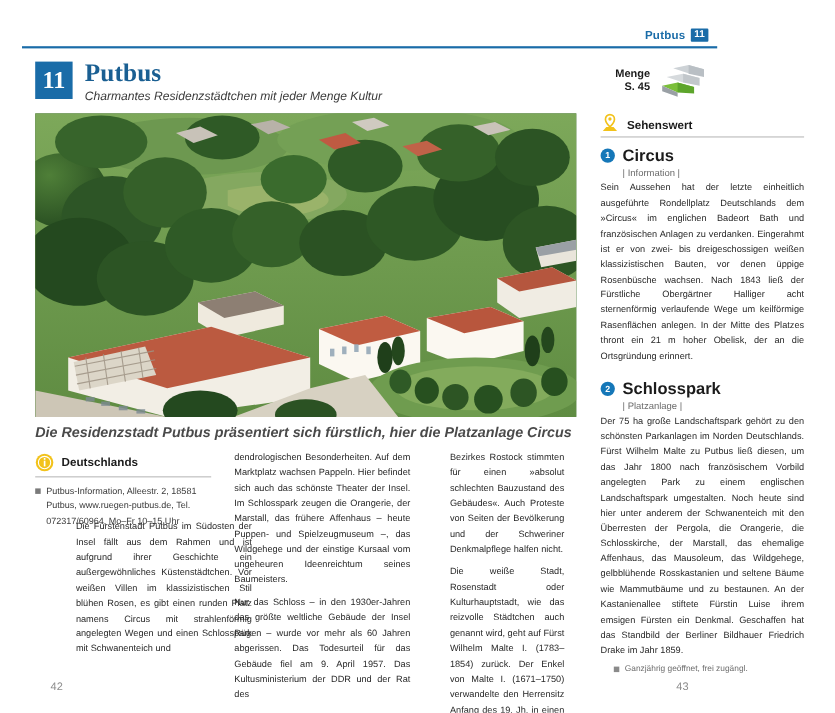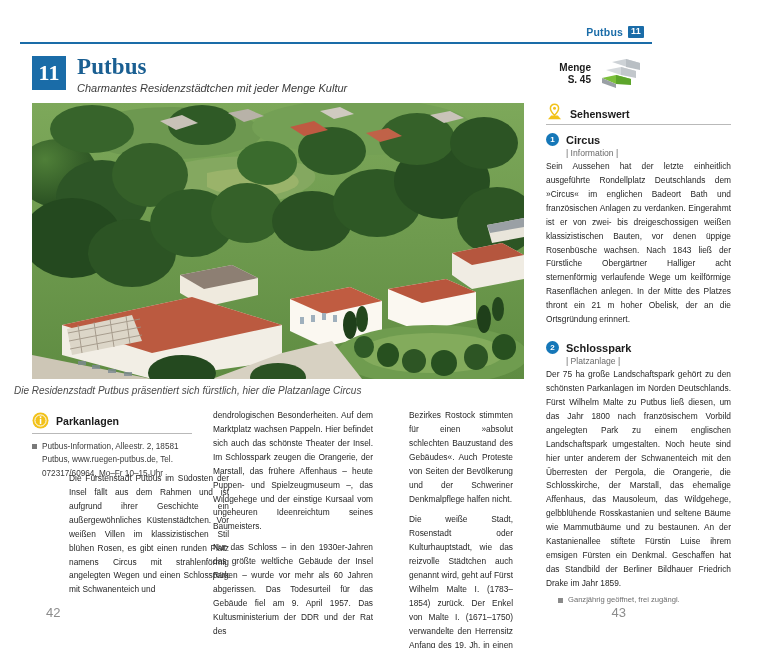"Circus" .poiname { font-size: 11px -> 15px }
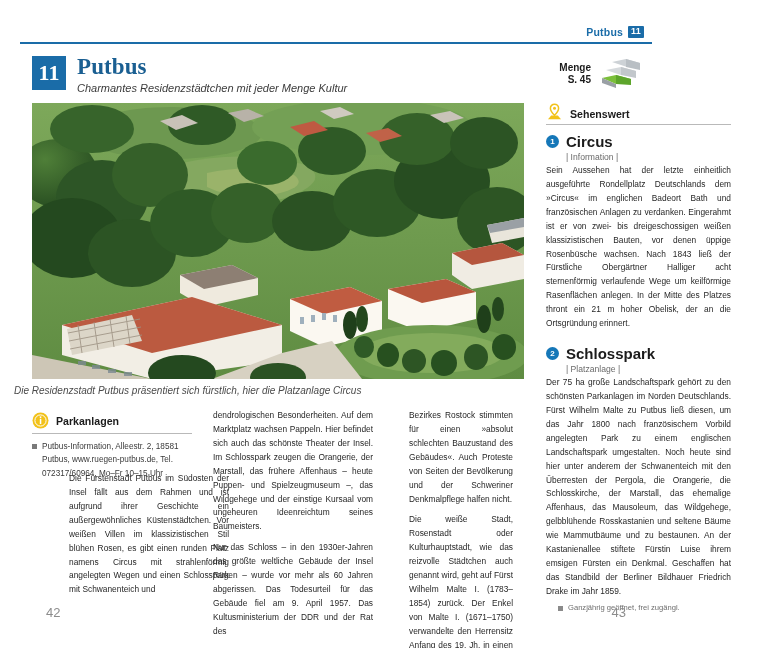"Die Residenzstadt Putbus präsentiert" .caption { font-size: 10px -> 13px; font-weight: none -> bold; left: 14px -> 32px }
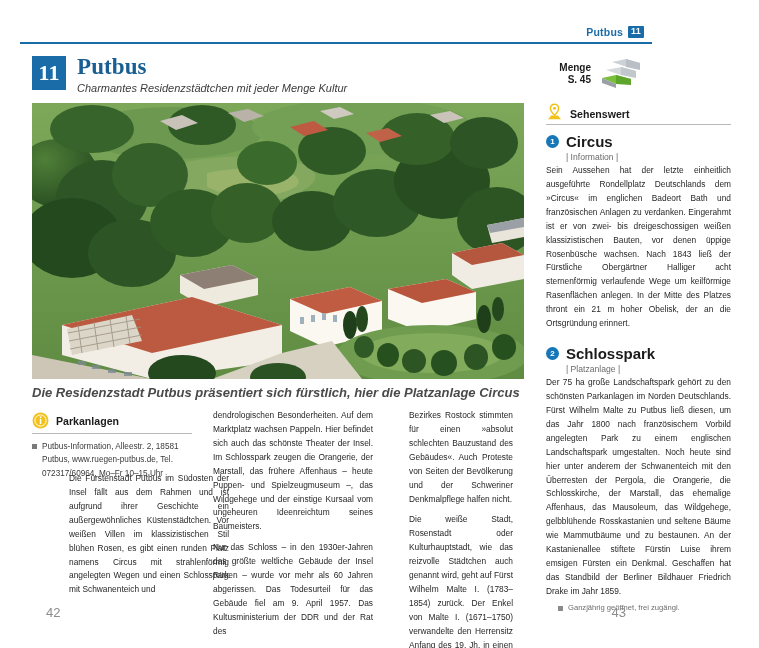"Parkanlagen" span.lbl { text: Parkanlagen -> Deutschlands }
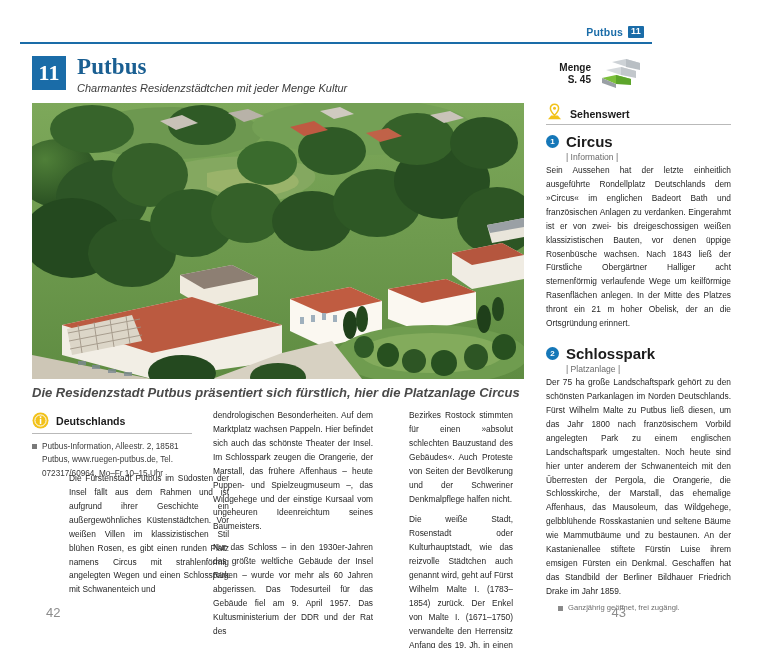"42" .folio { bottom: 28px -> 18px; font-size: 13px -> 10px }
